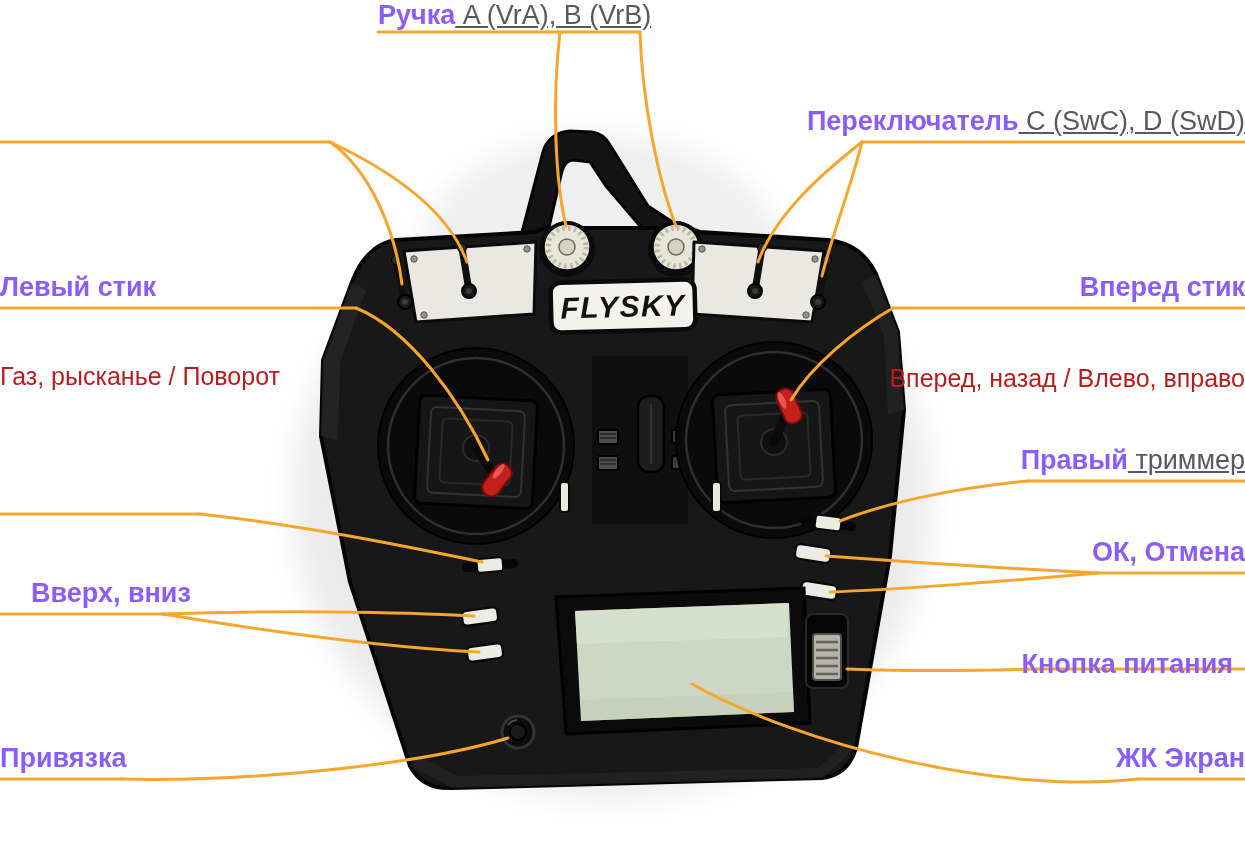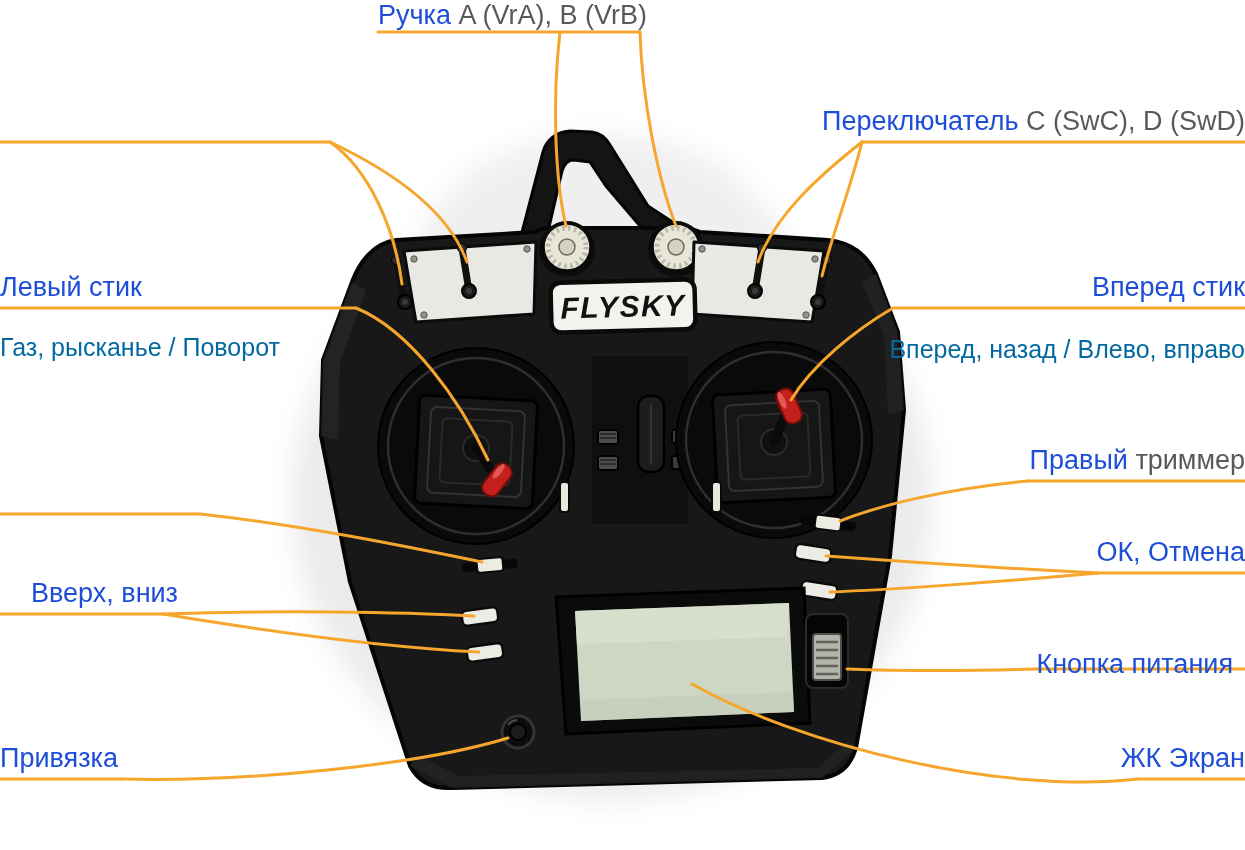"Ручка" .lbl .b { color: #1d4ed8 -> #8b5cf6; font-weight: normal -> bold }
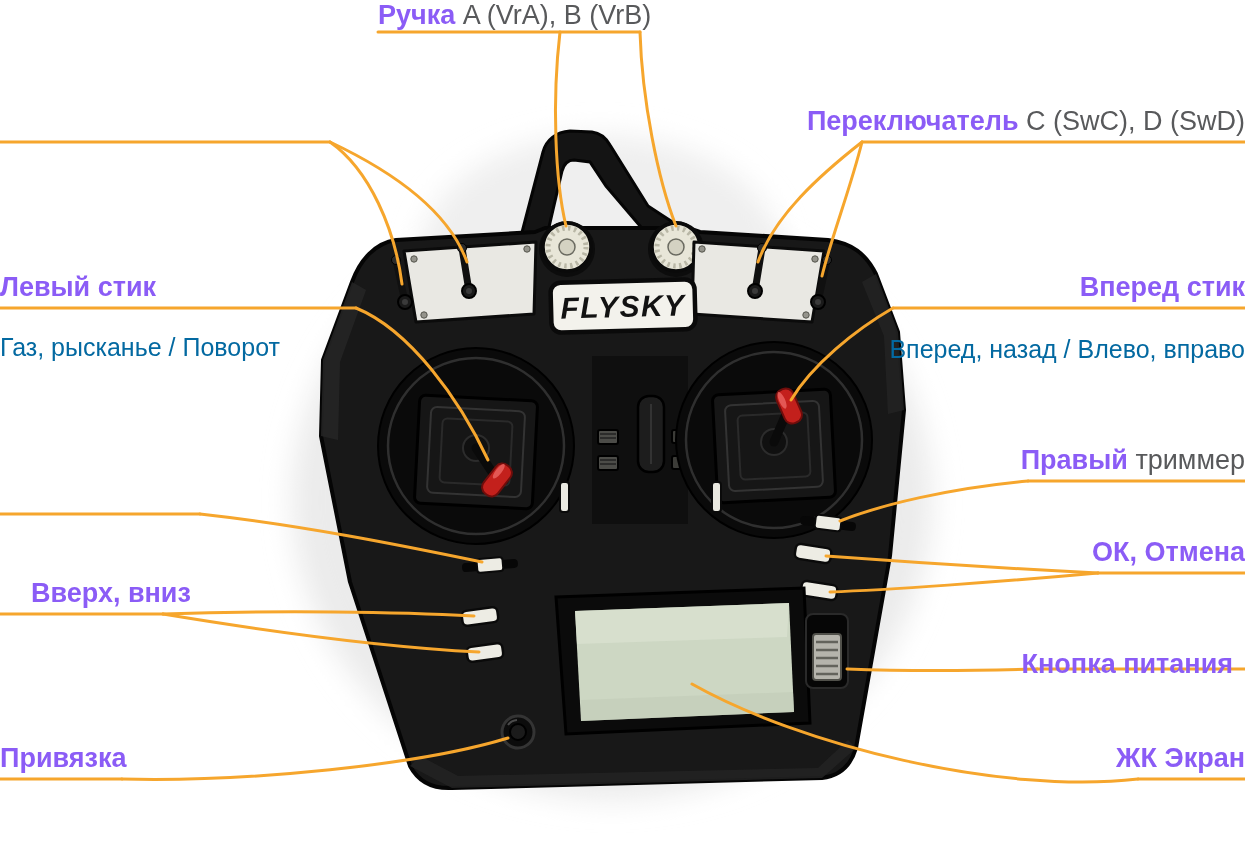"A (VrA), B (VrB)" .lbl .r { text-decoration: none -> underline }
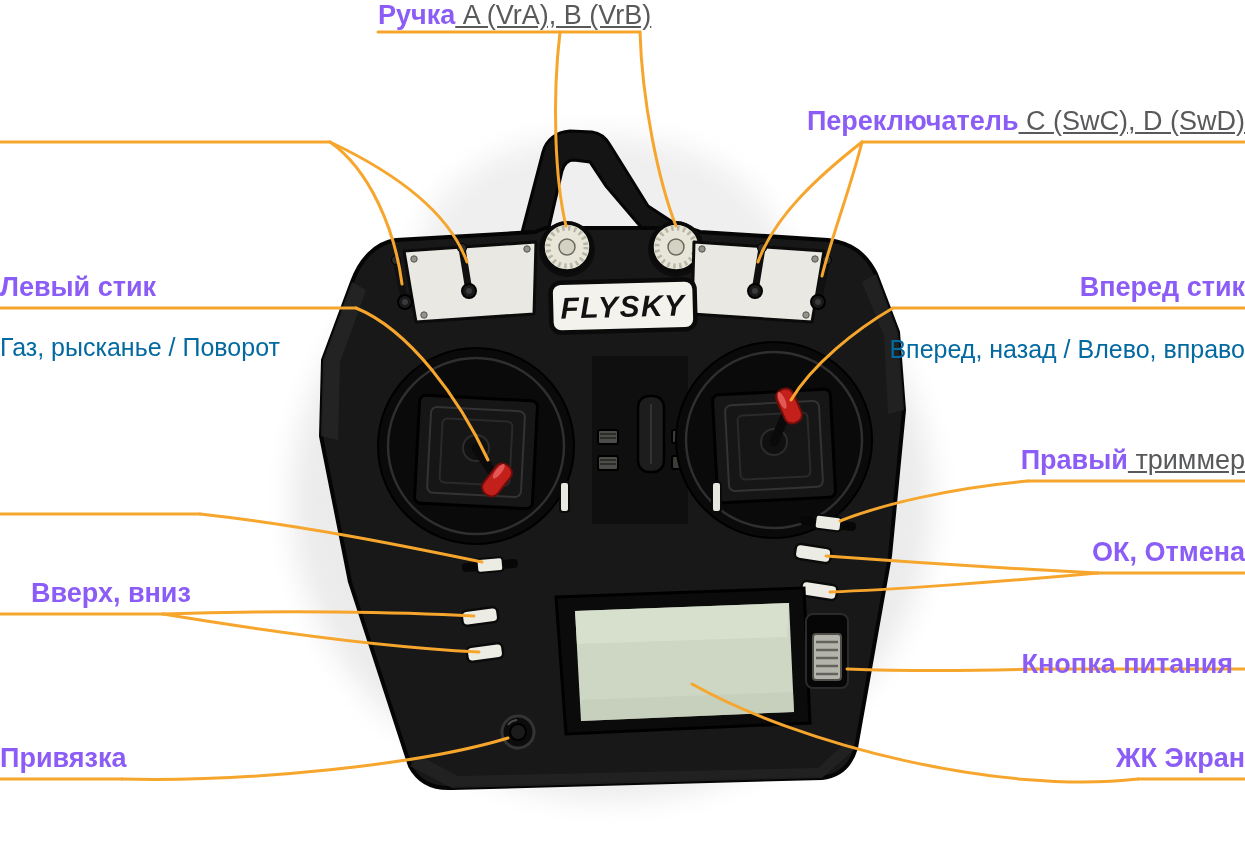"Газ, рысканье / Поворот" .sub { color: #0369a1 -> #b91c1c; margin-top: none -> 29px }
